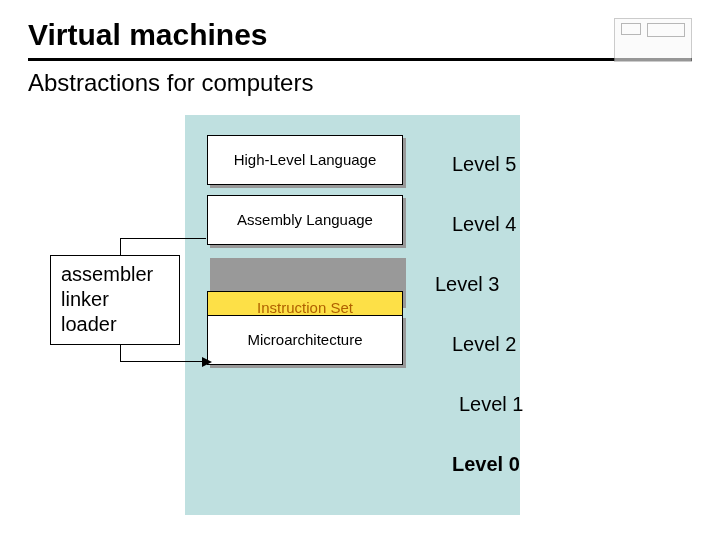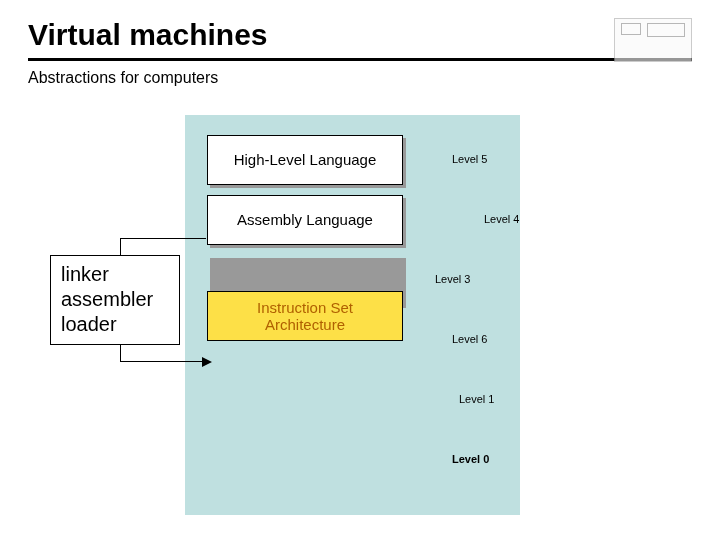"Abstractions for computers" .subtitle { font-size: 16px -> 24px }
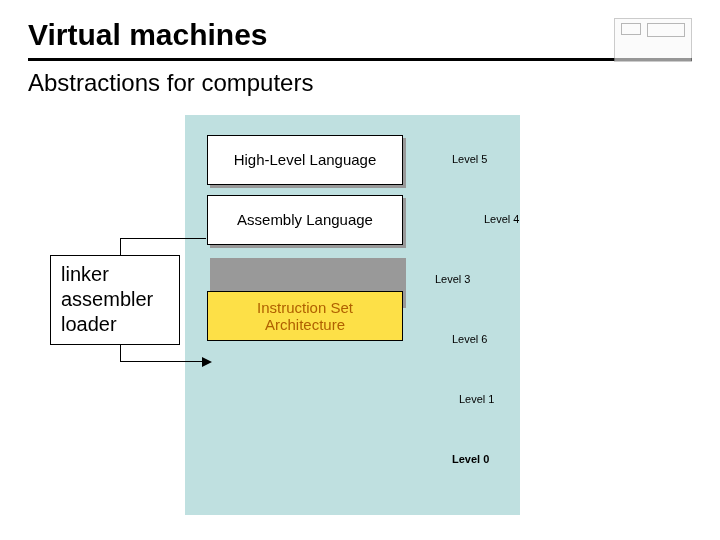"Level 5" .level-label { font-size: 11px -> 20px }
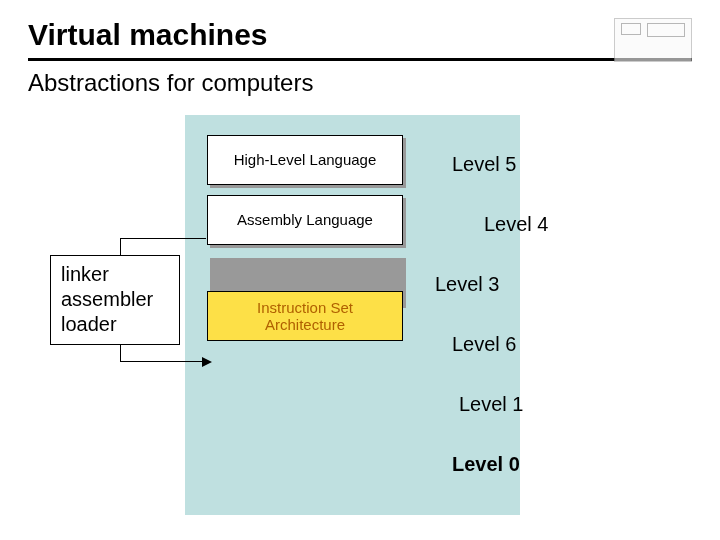"Level 4" div.level-label { margin-left: 32px -> none }
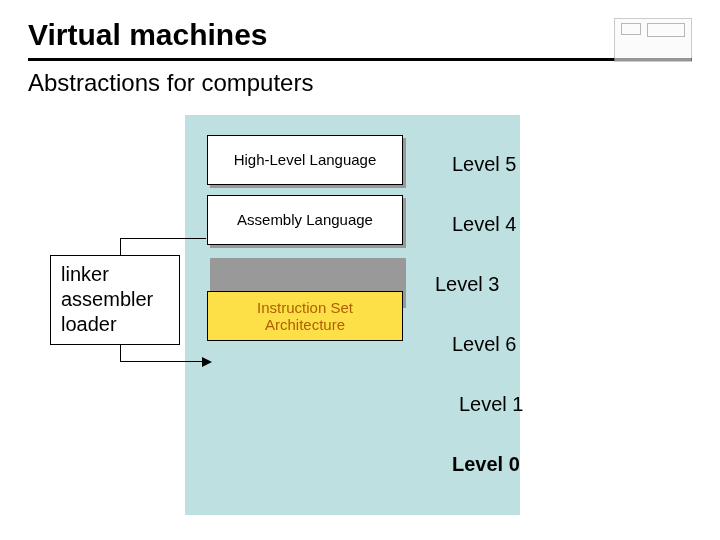"linker" div { order: before "assembler" -> after "assembler" }
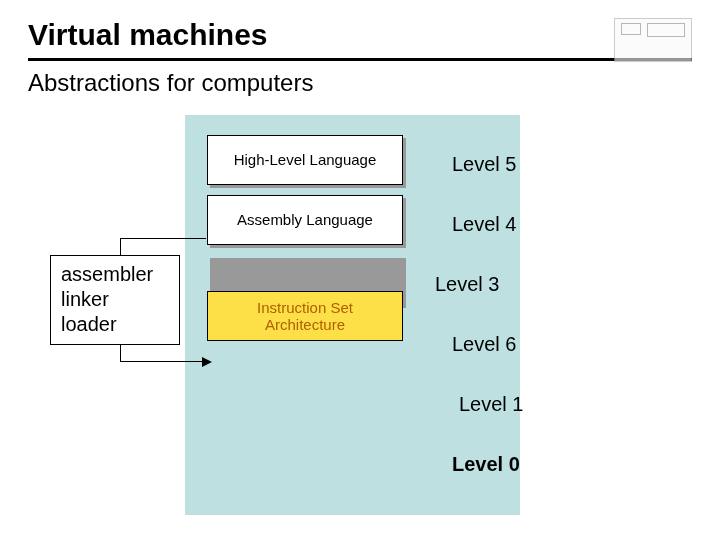"Microarchitecture" div.stack-item { html: none -> <div> <div></div> <div>Microarchitecture</div> </div> }
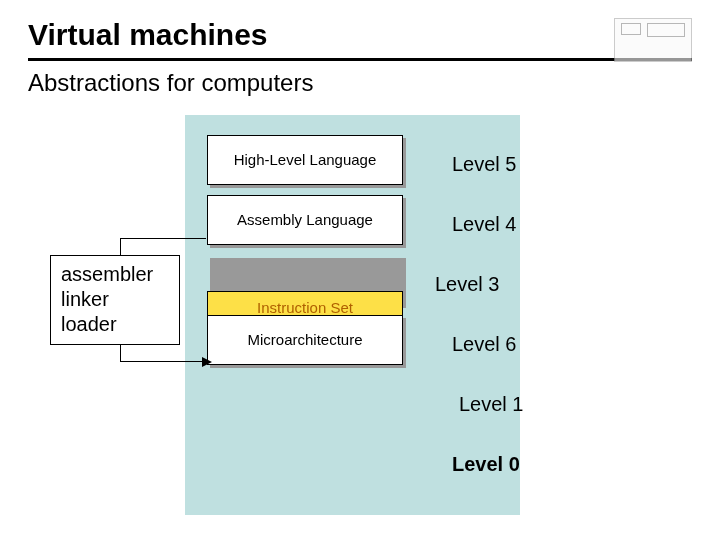"Level 6" div.level-label { text: 6 -> 2 }
